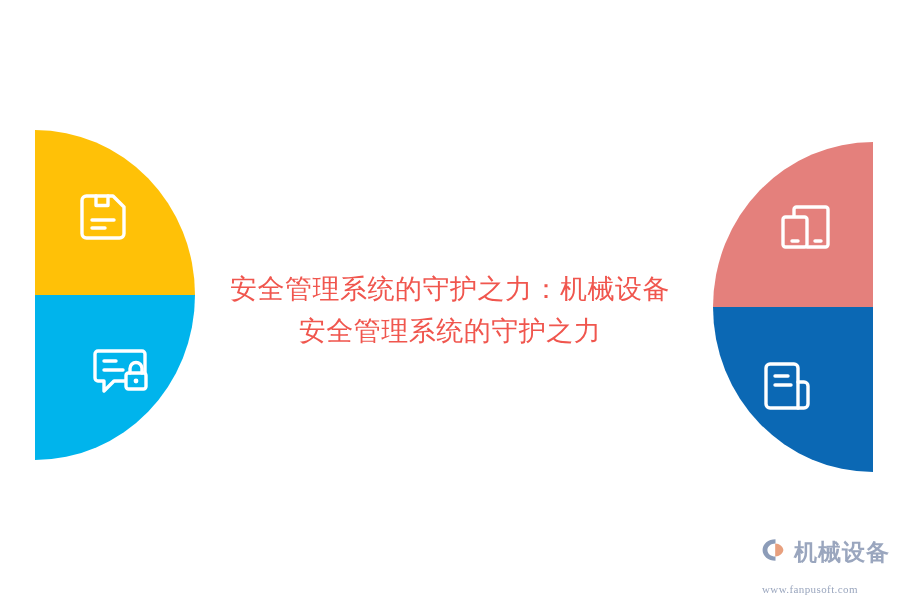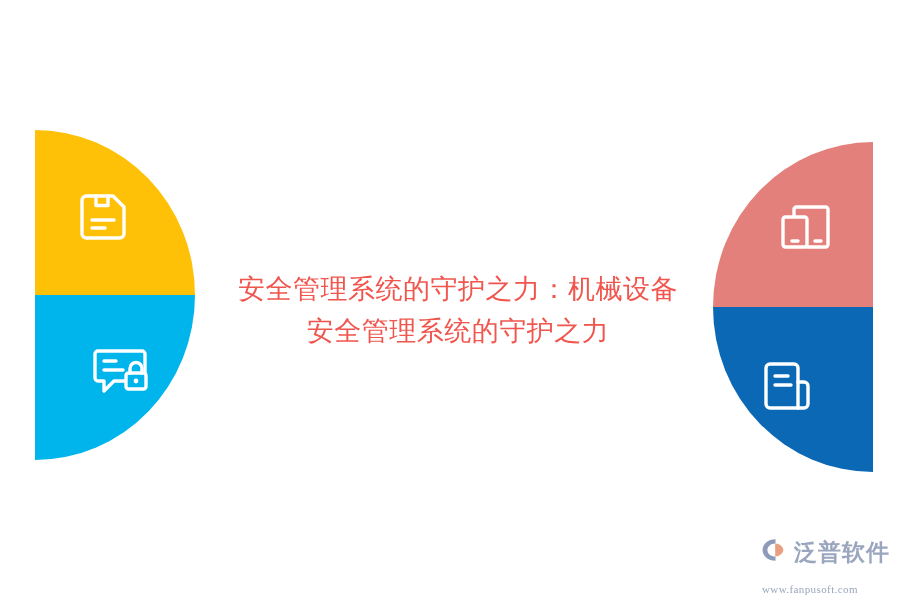"安全管理系统的守护之力：机械设备" .headline { left: 178px -> 170px }
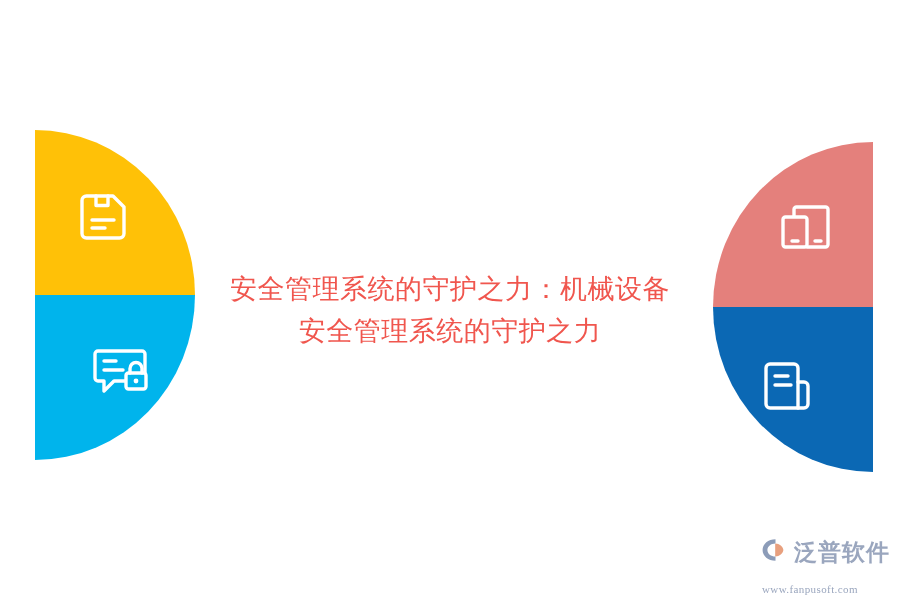"泛普软件" span.logo-name { text: 泛普软件 -> 机械设备 }
